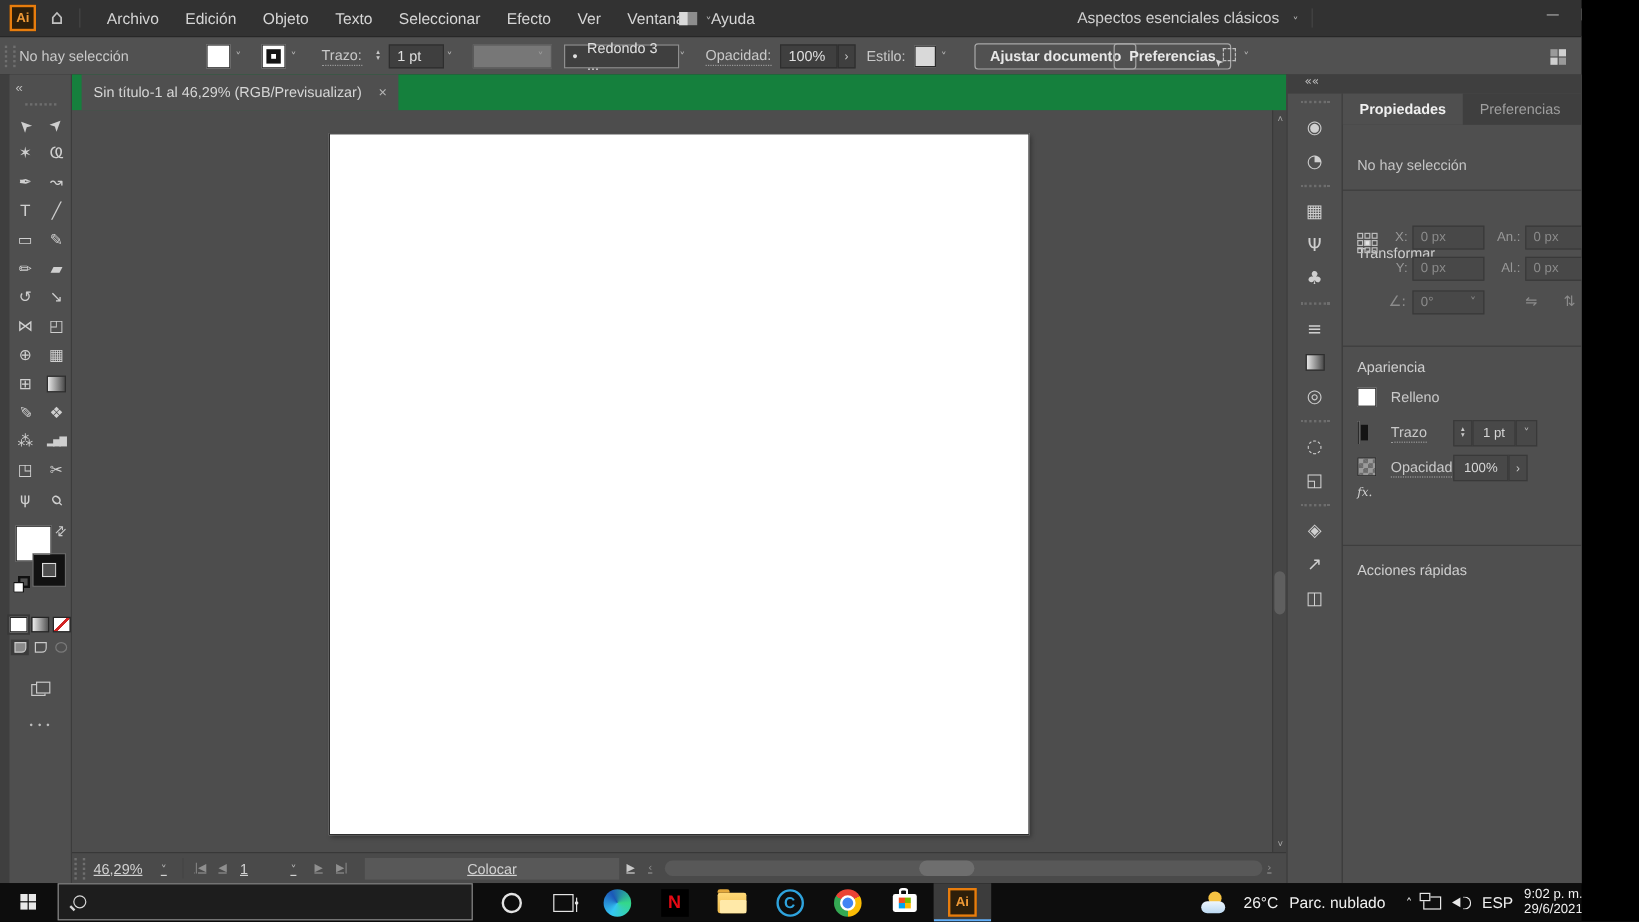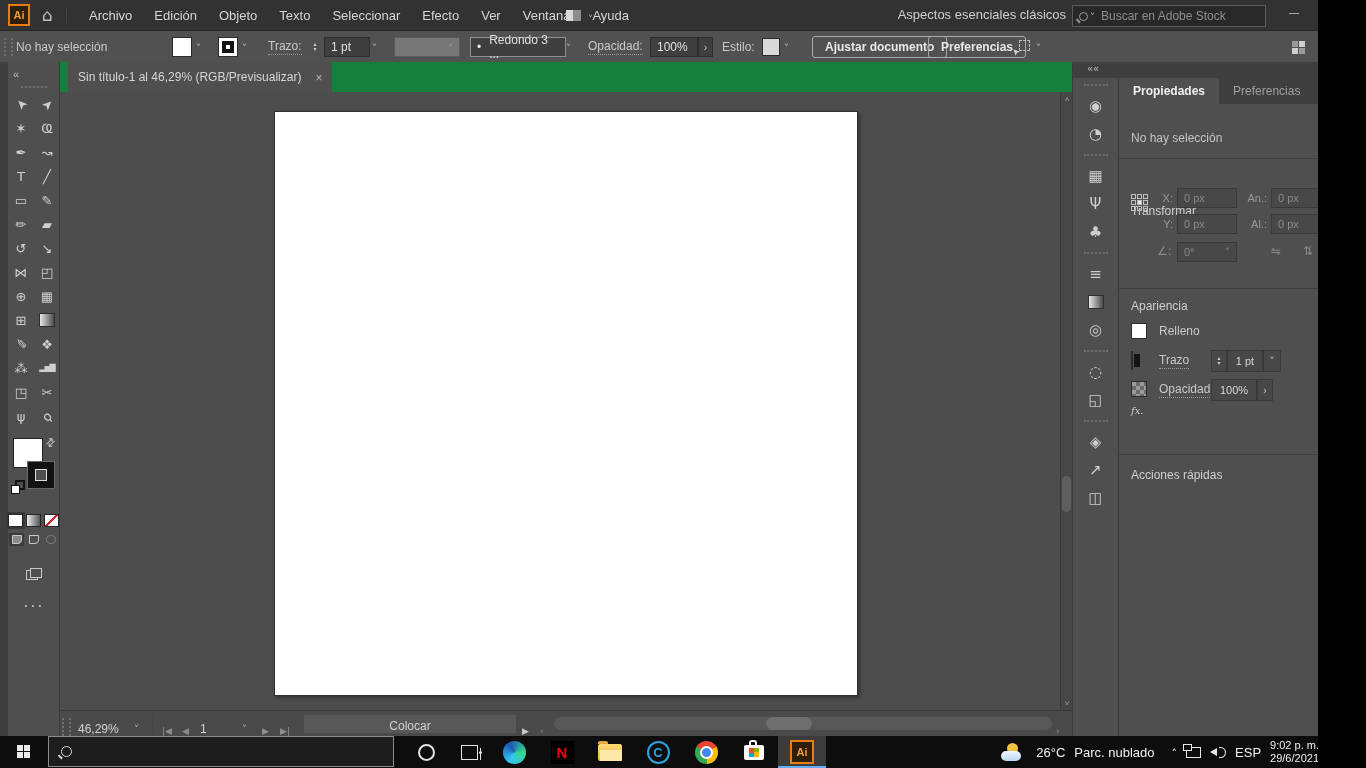"Buscar en Adobe Stock" div.stock-box { html: <div> <span></span> <span></span> <input> </div> -> none }
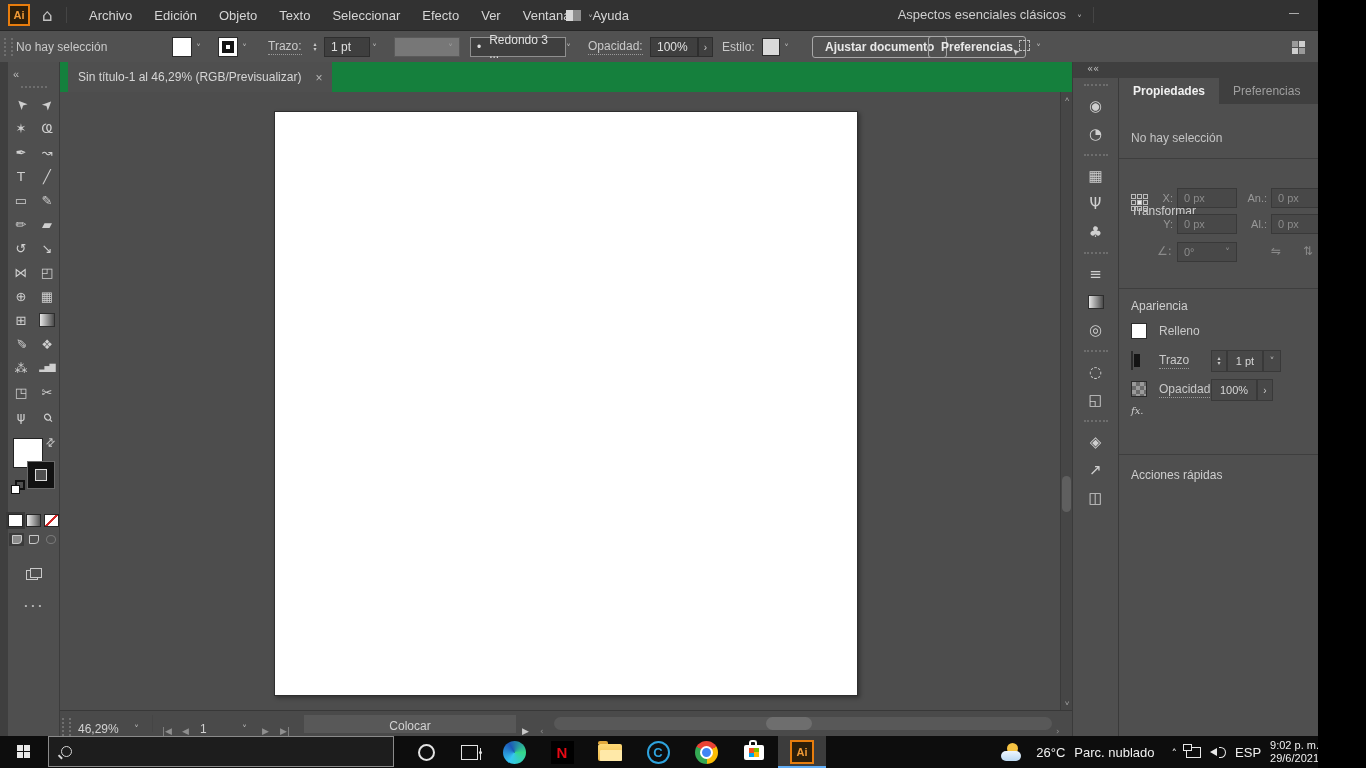"46,29%" .sb { align-items: flex-end -> center; text-decoration: none -> underline }
